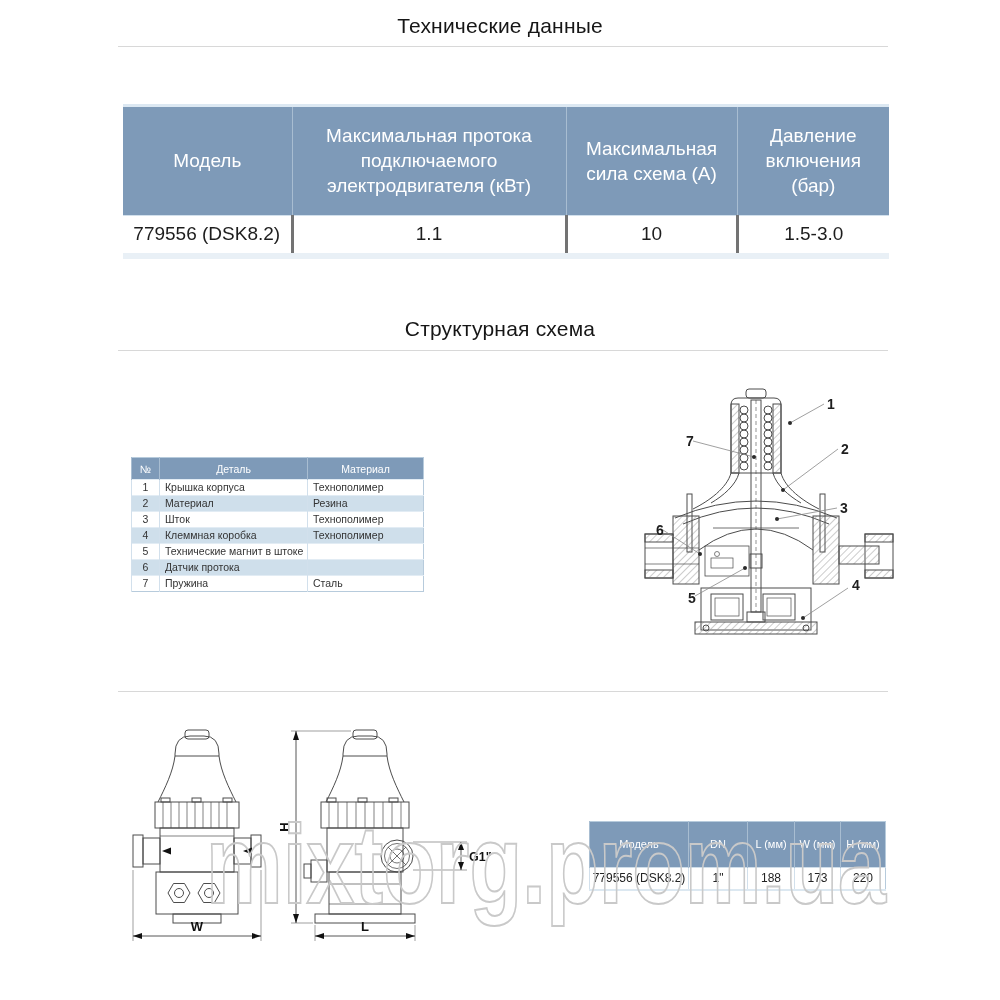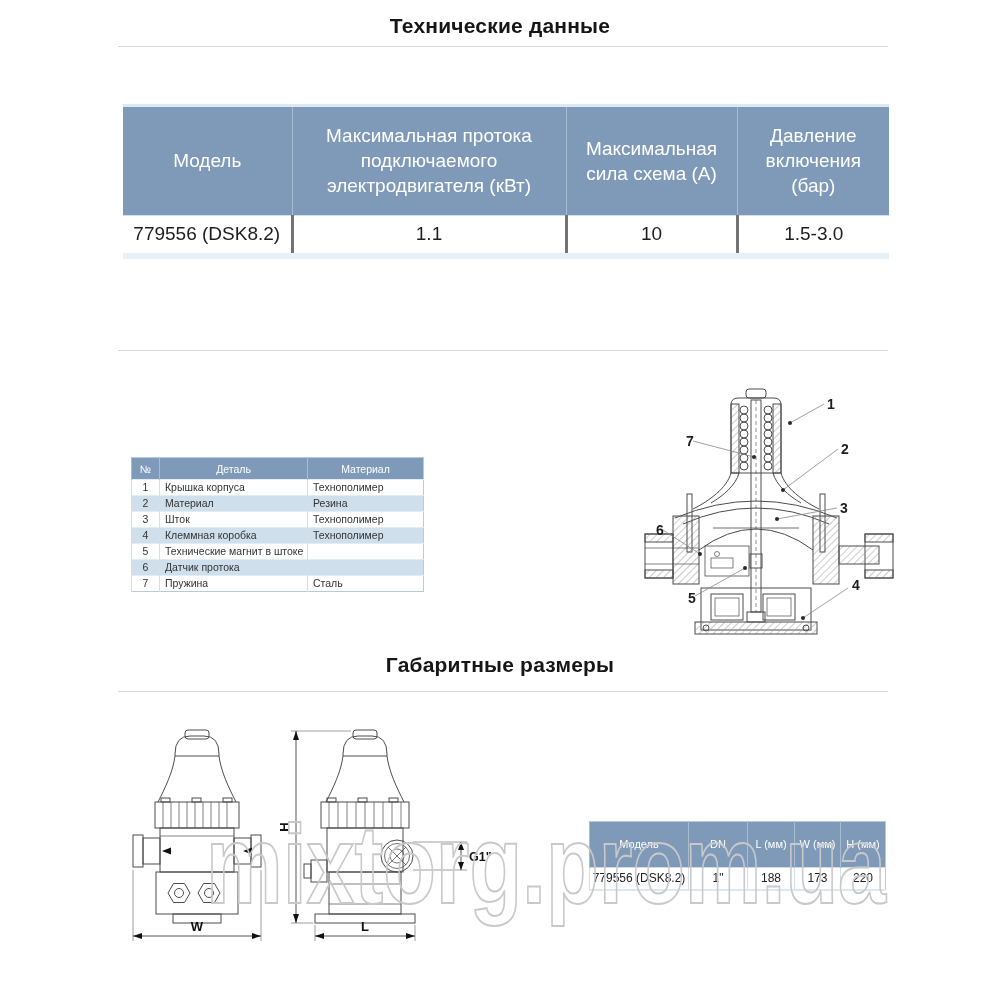"Технические данные" .sec-title { font-weight: 700 -> 400 }
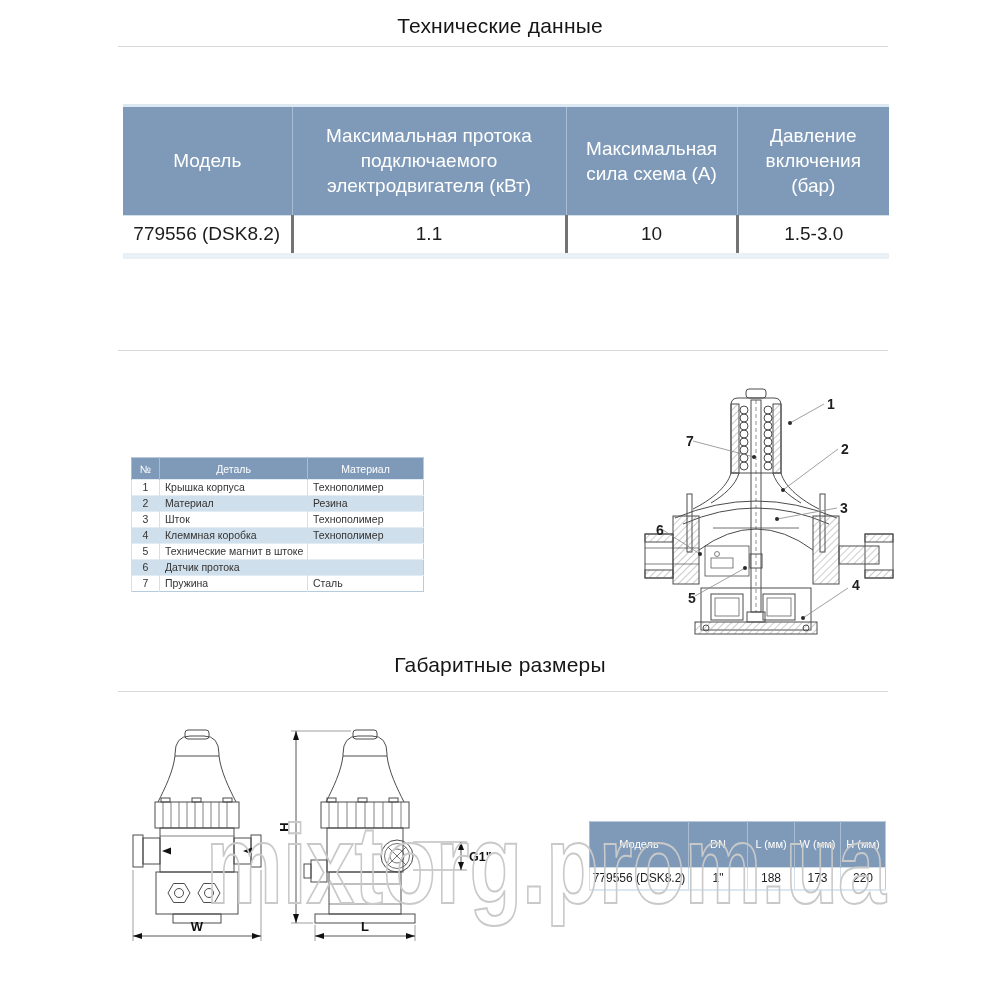"Структурная схема" div.sec-title { html: none -> <div>Структурная схема</div> }
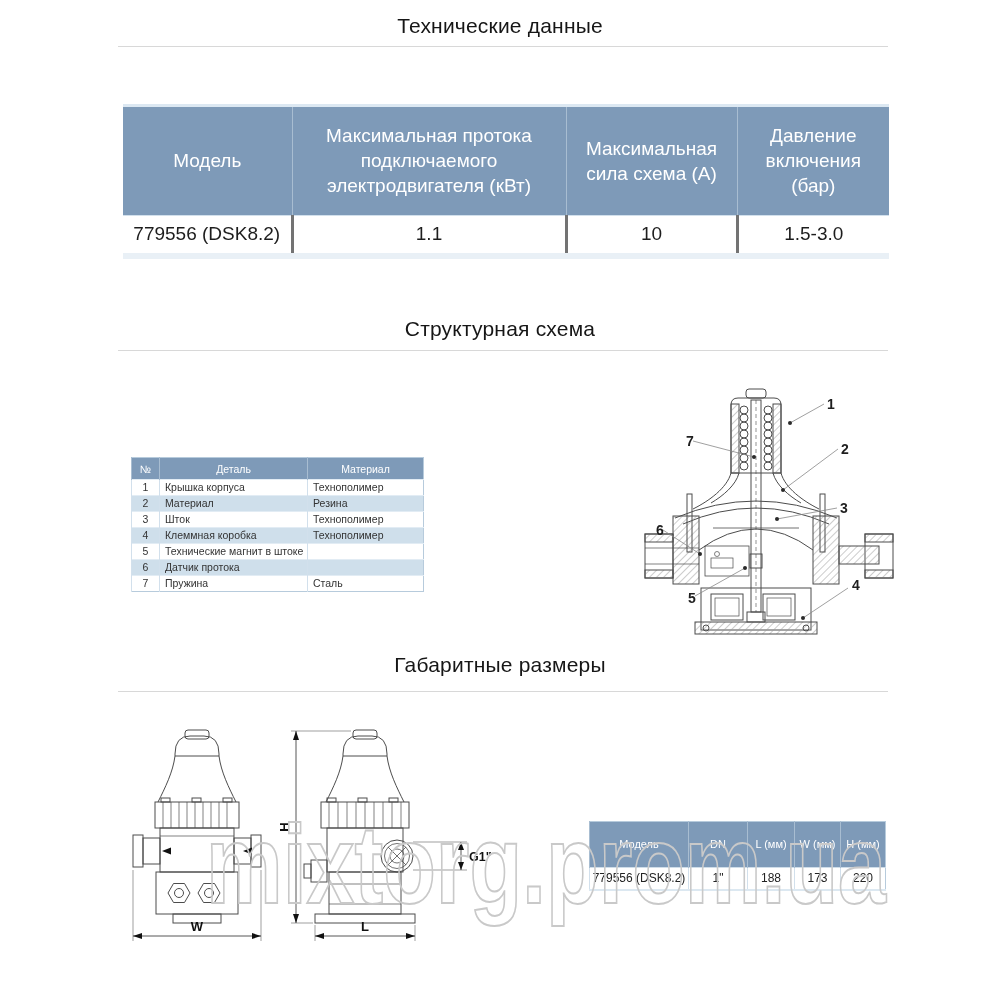"Габаритные размеры" div.sec-title { html: <div>Габаритные размеры</div> -> none }
